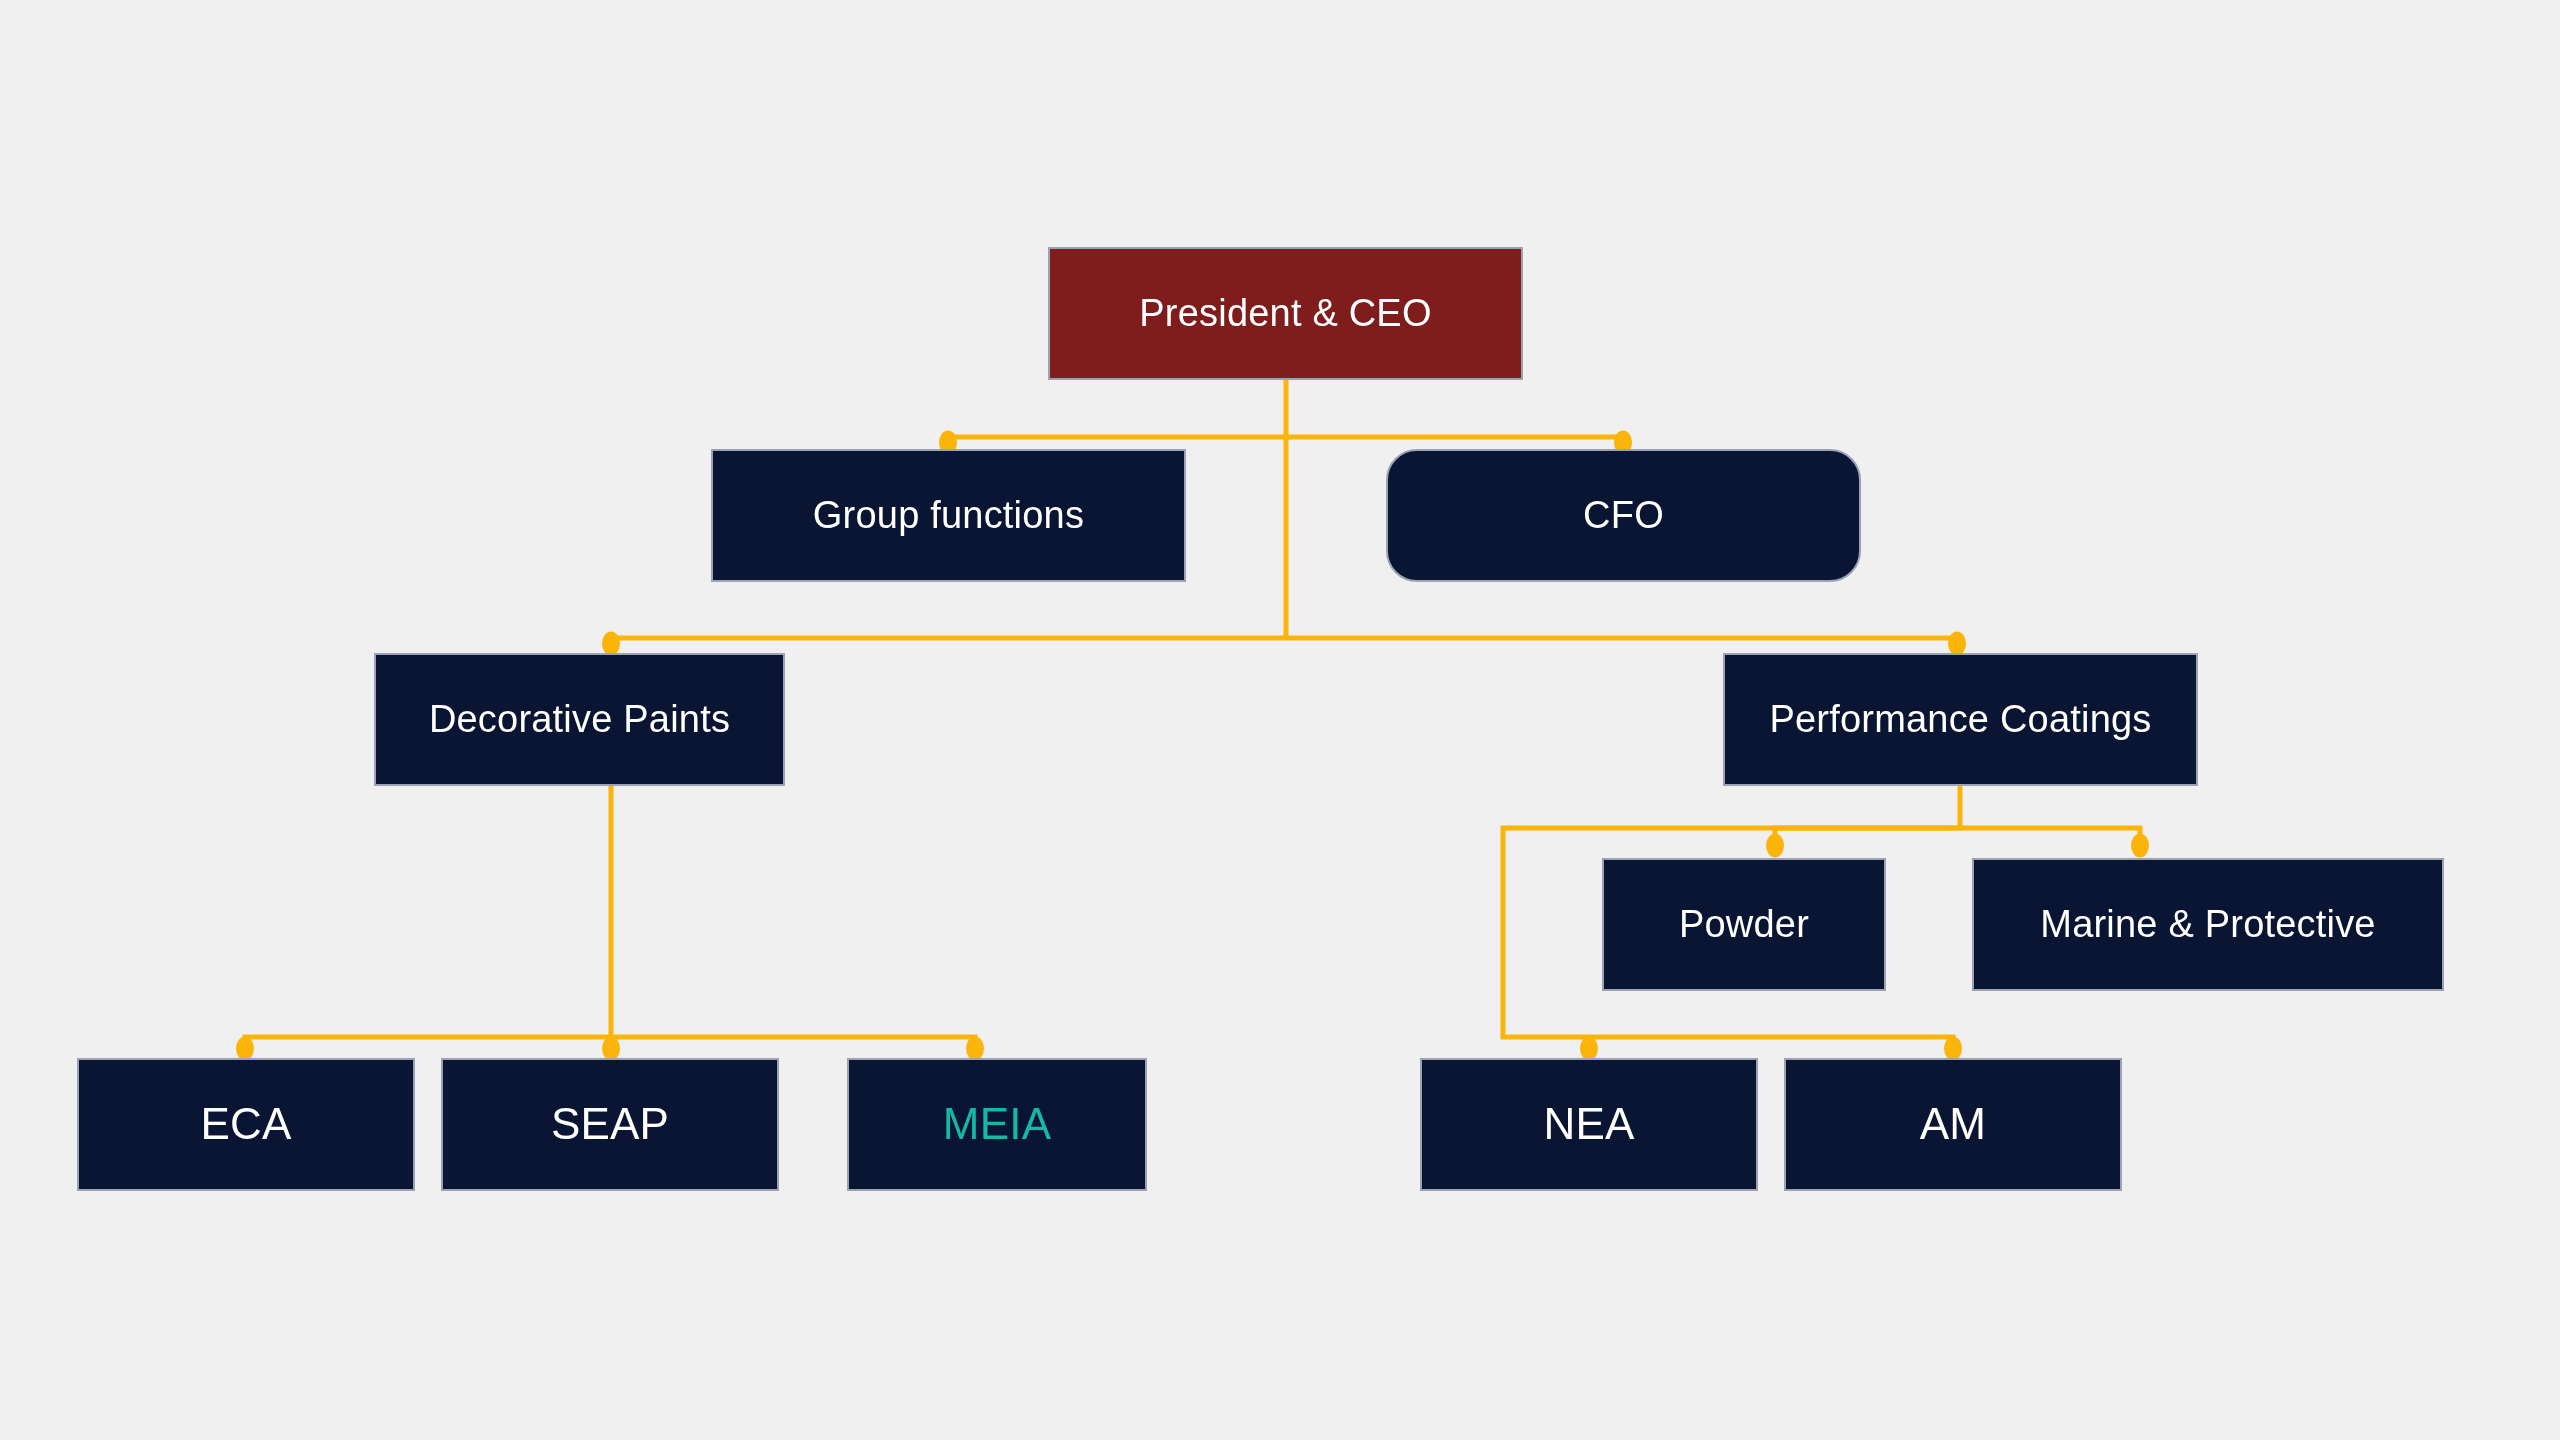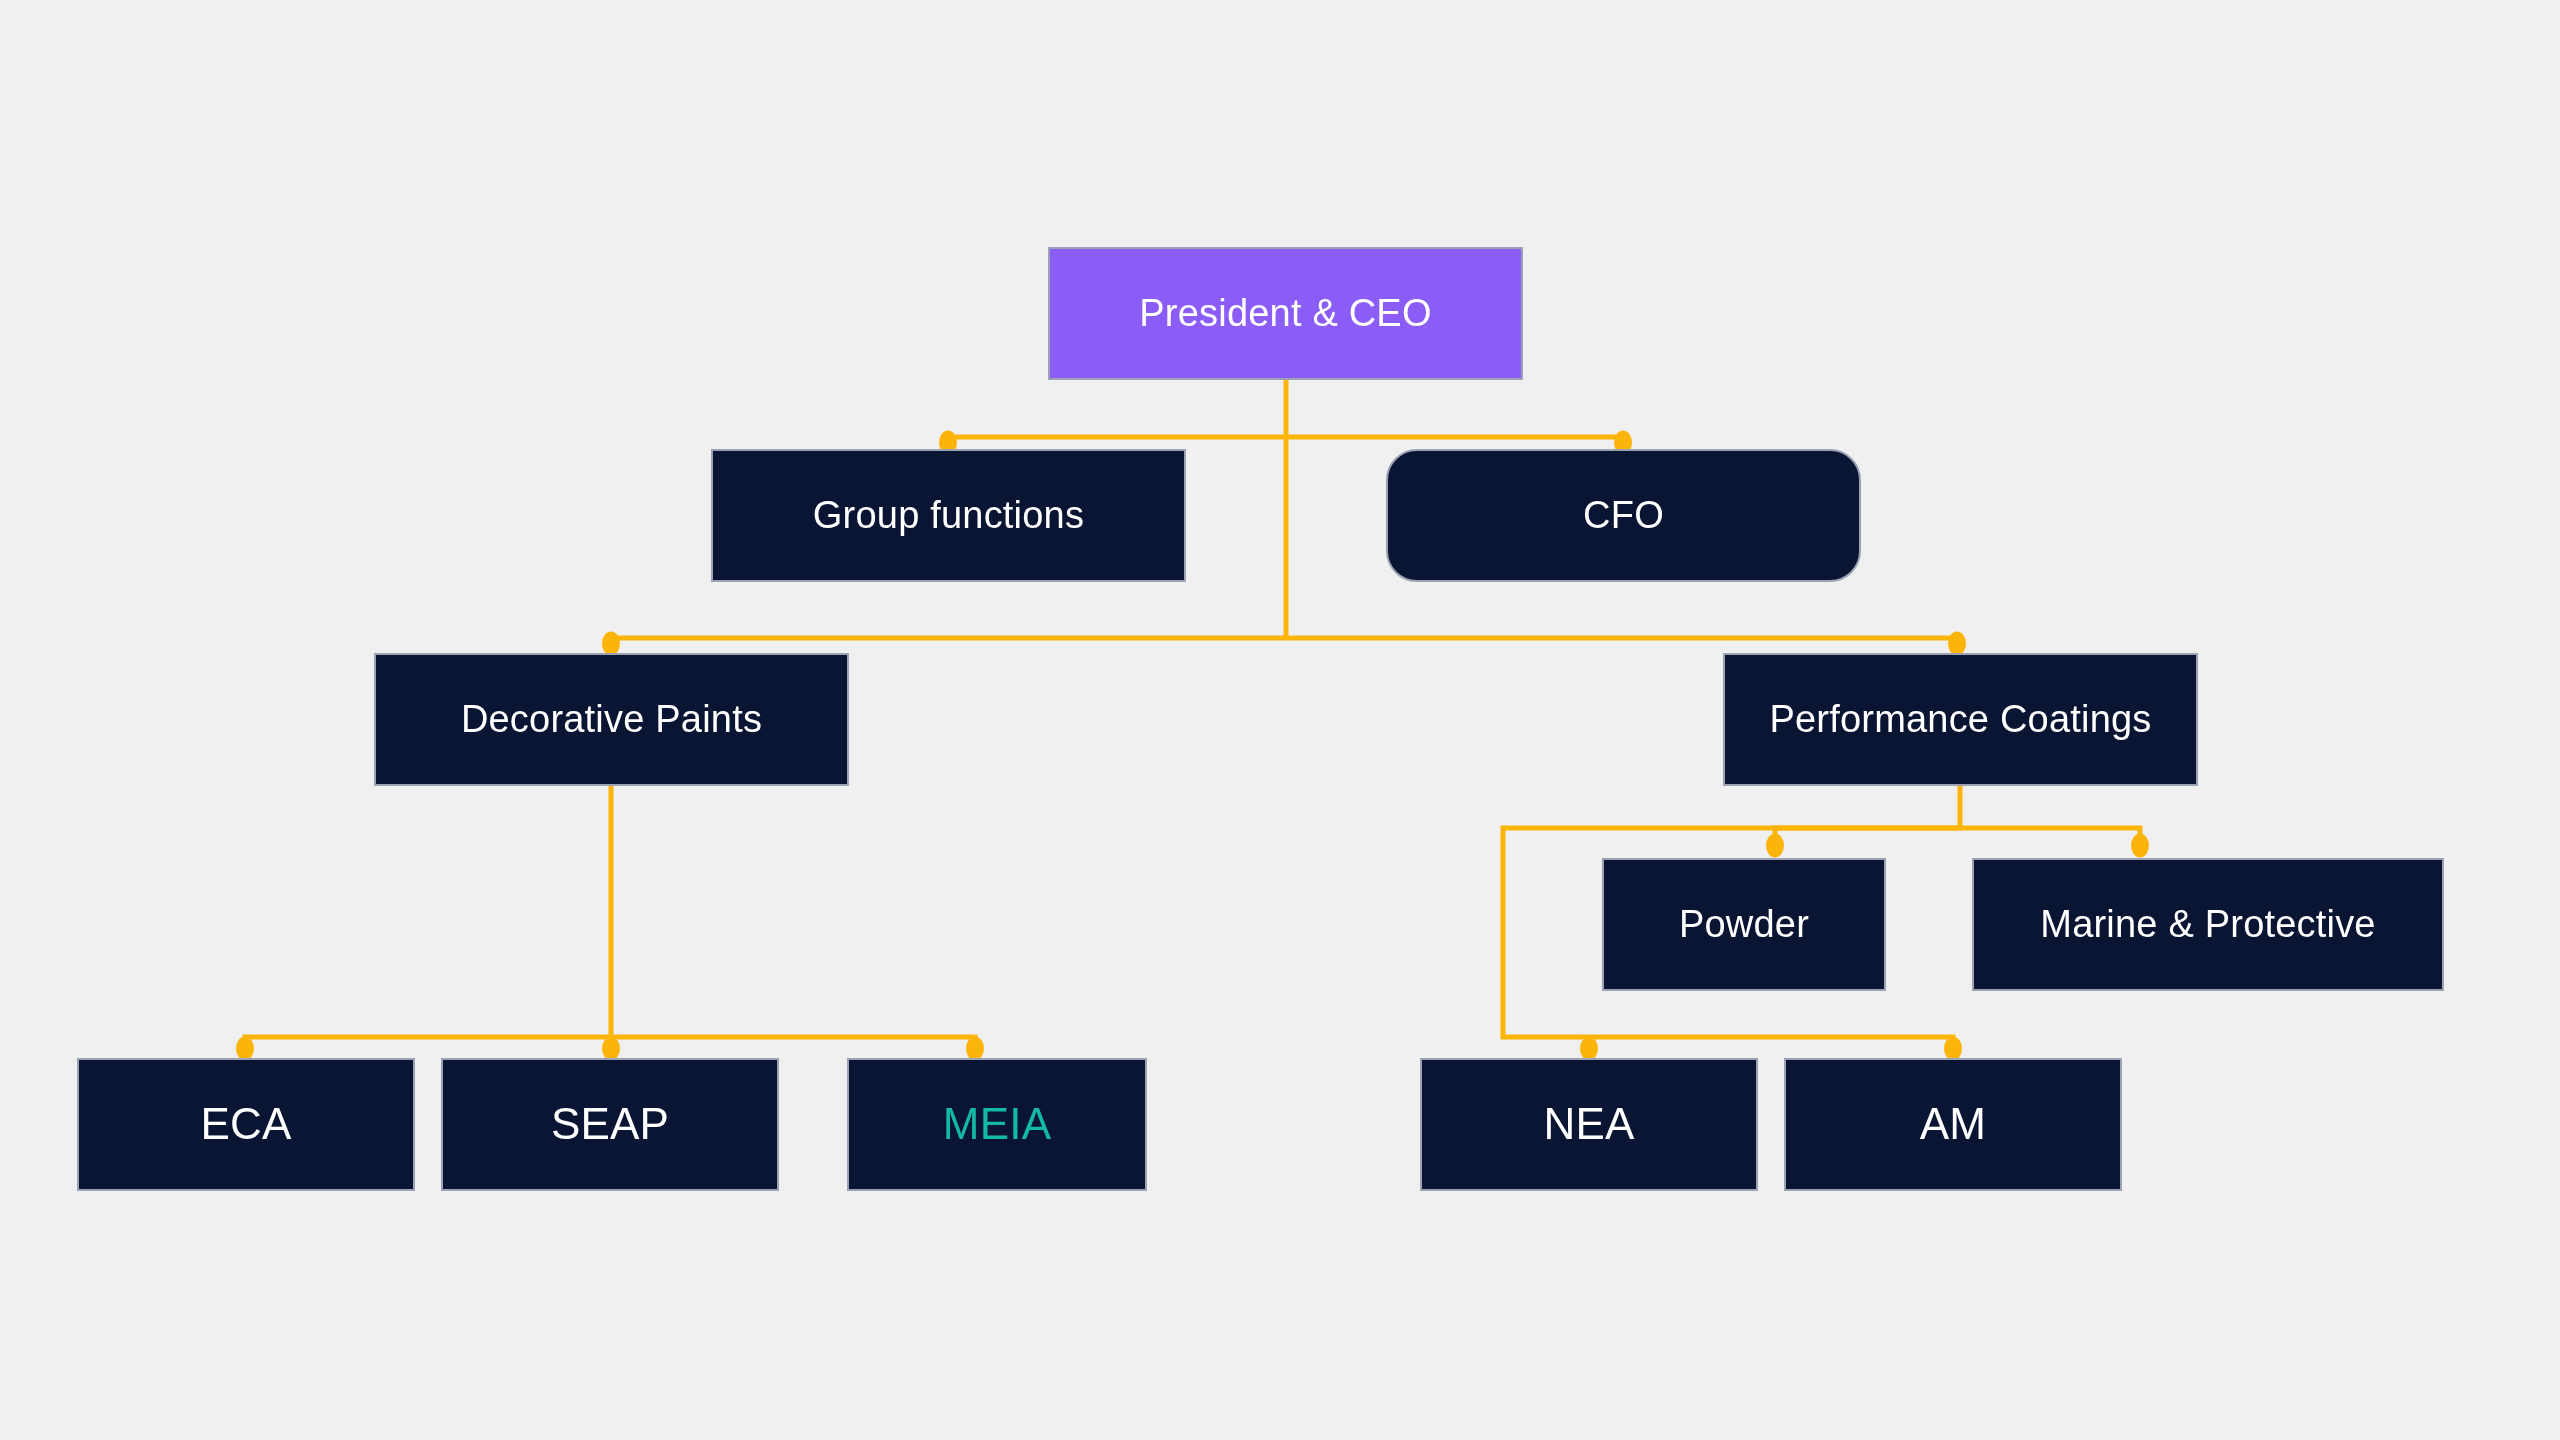"President & CEO" div.node-box { background: #8b5cf6 -> #7f1d1d }
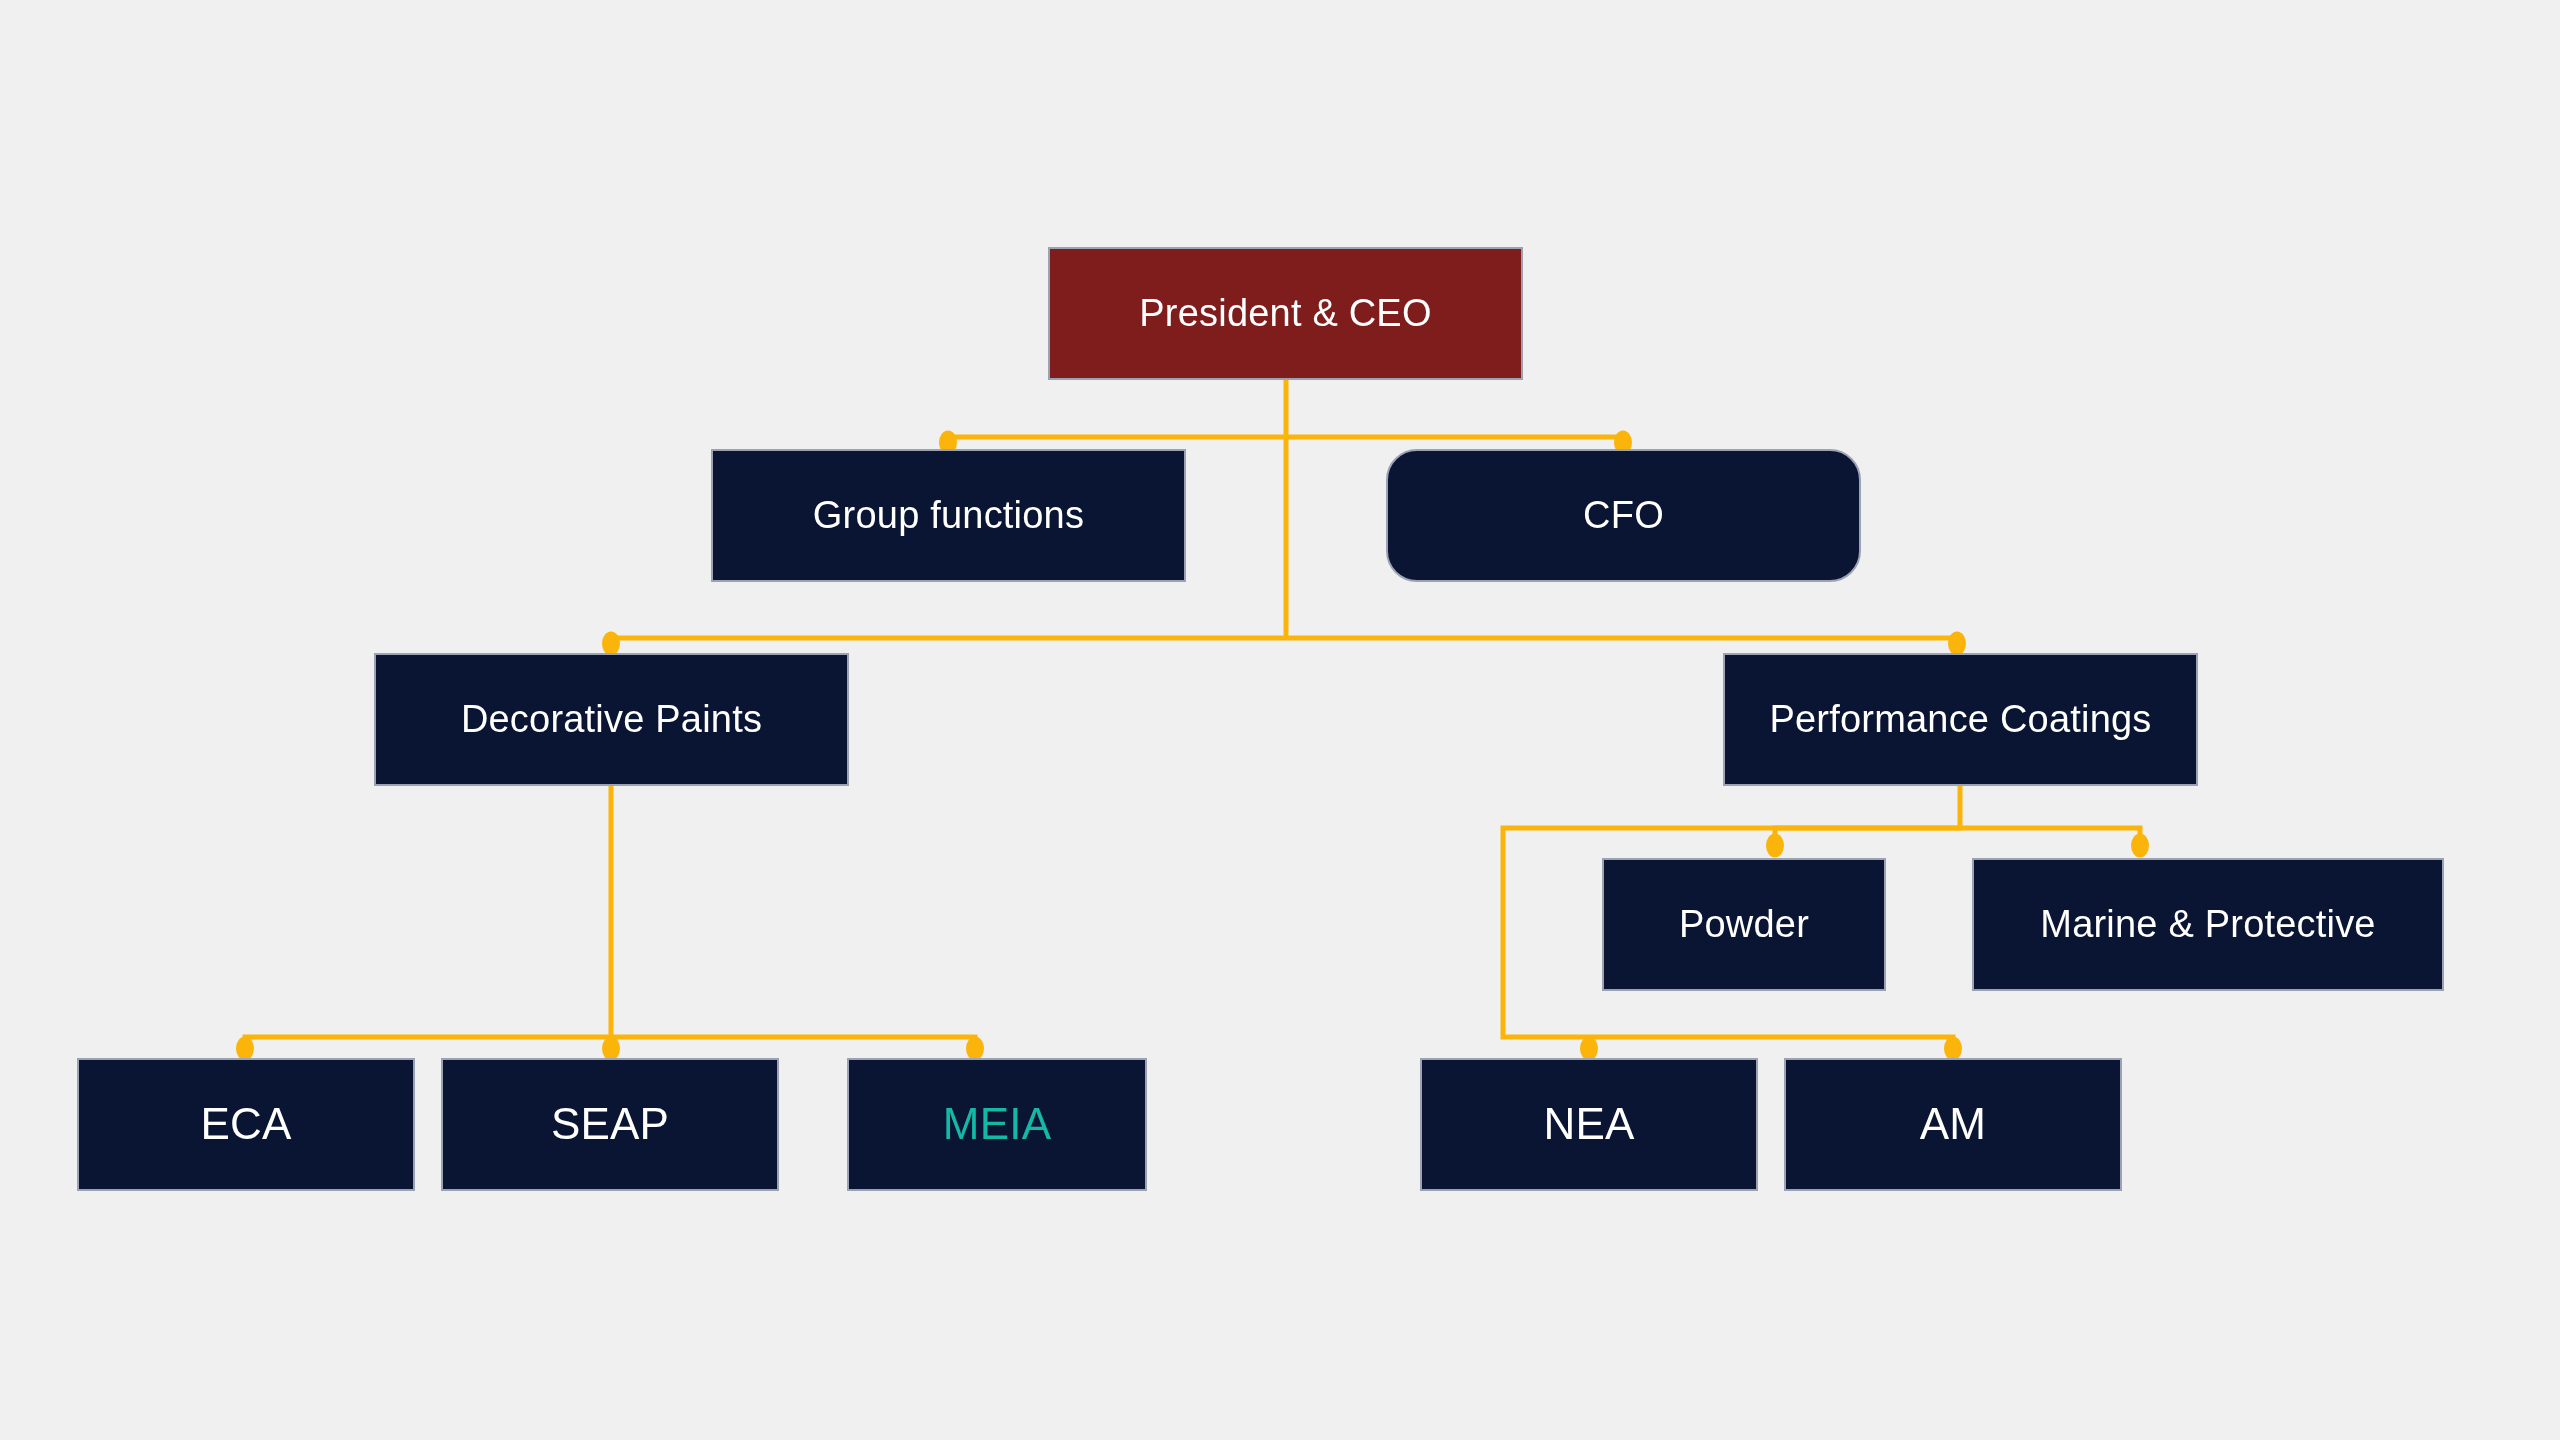"Decorative Paints" div.node-box { width: 475px -> 411px }
